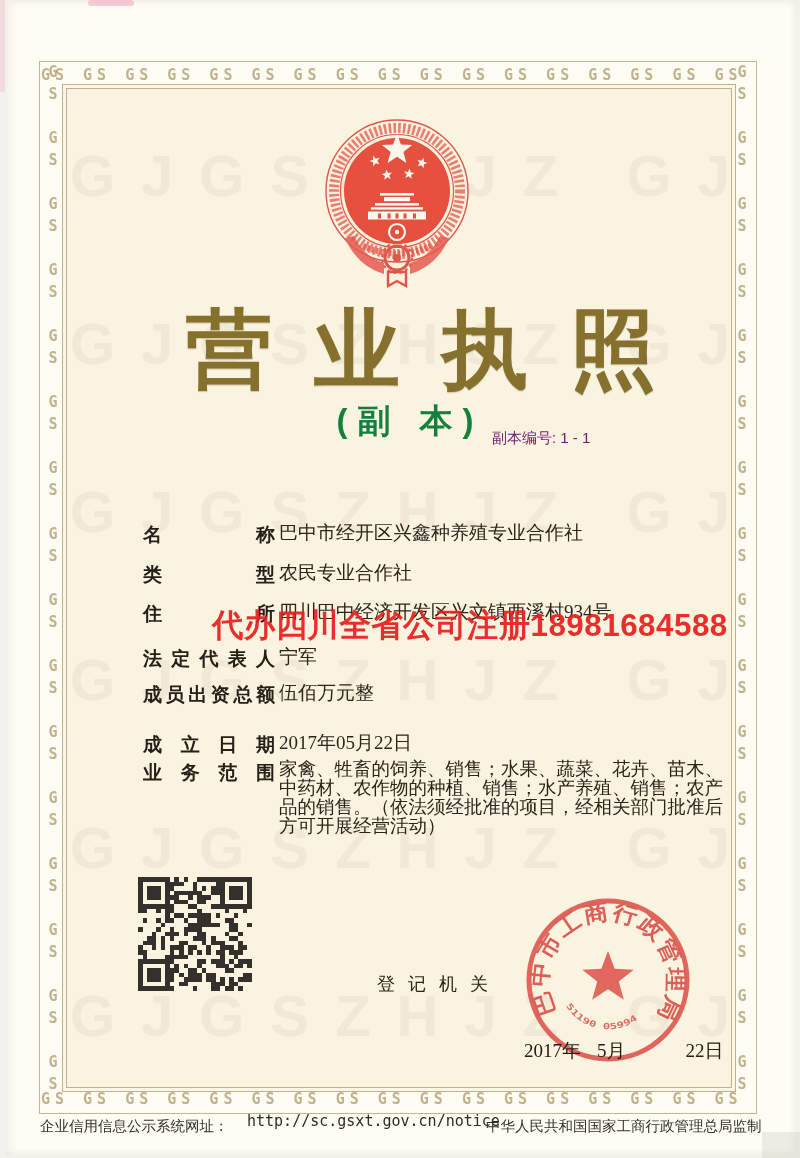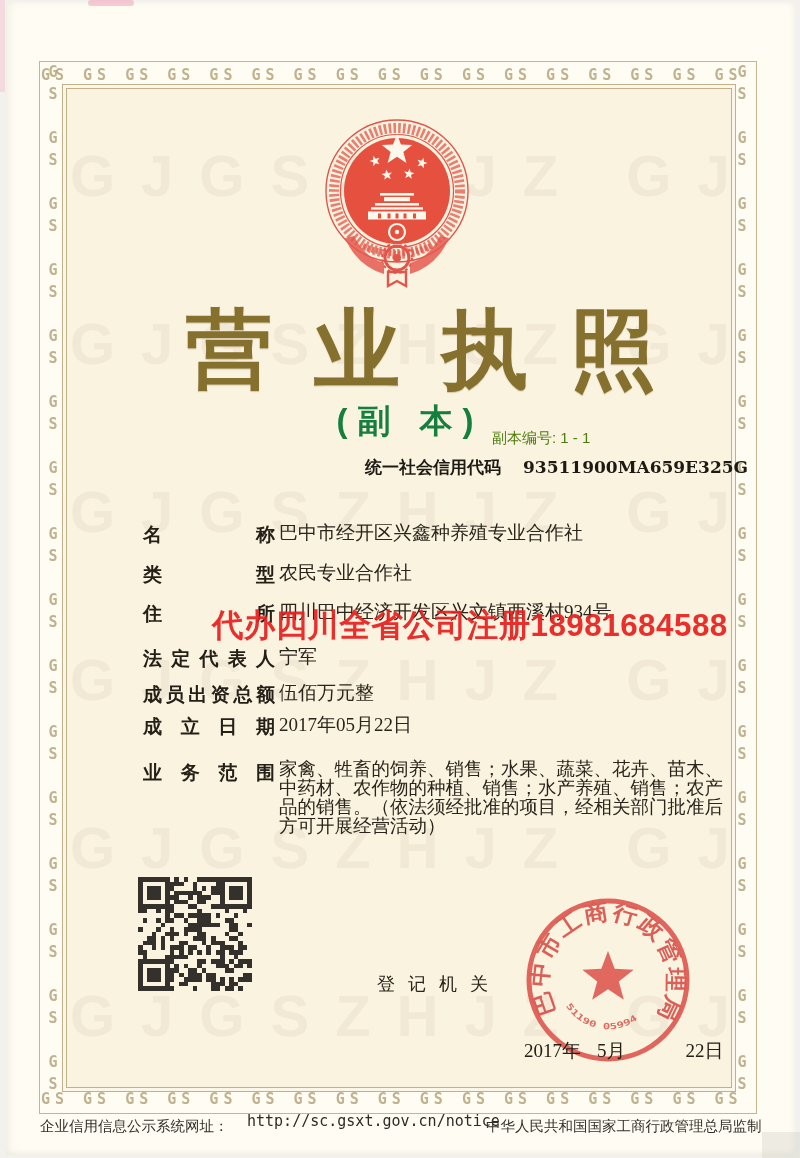"副本编号: 1 - 1" .copy-number { color: #4d7c0f -> #701a75 }
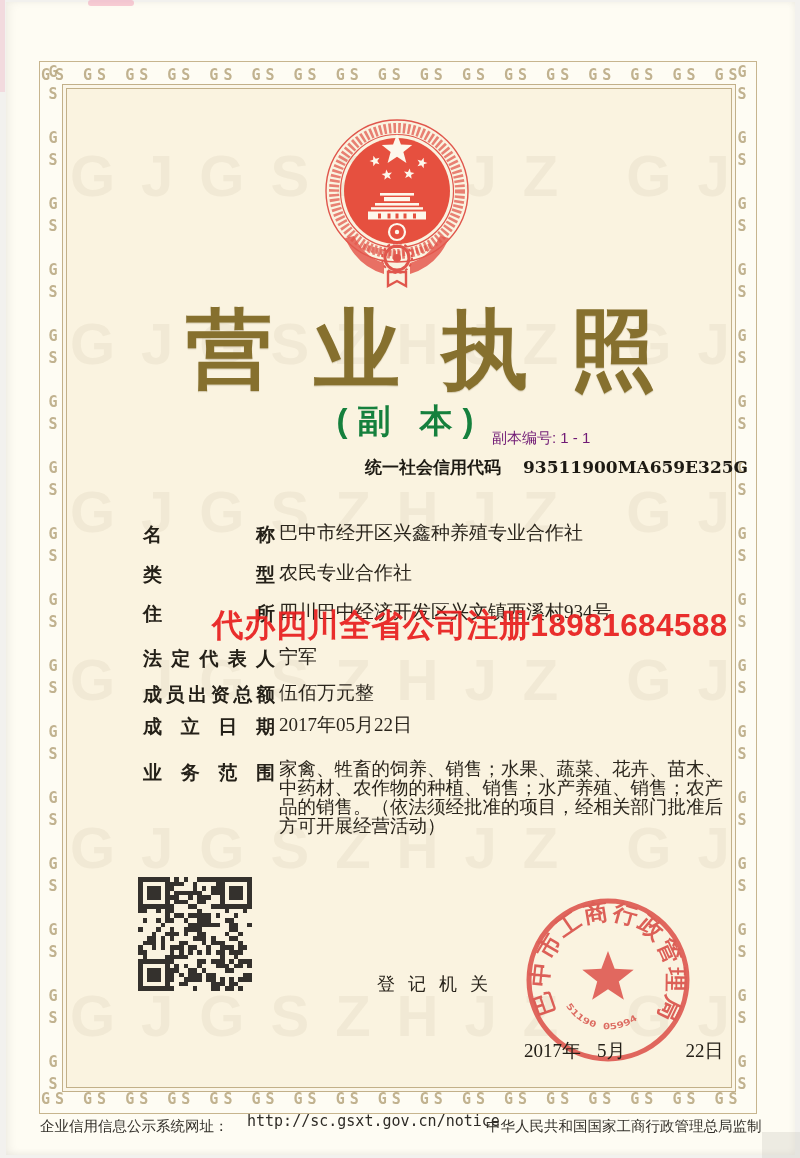"统一社会信用代码" div.credit-row { html: <div> <span>统一社会信用代码</span> <span>93511900MA659E325G</span> </div> -> none }
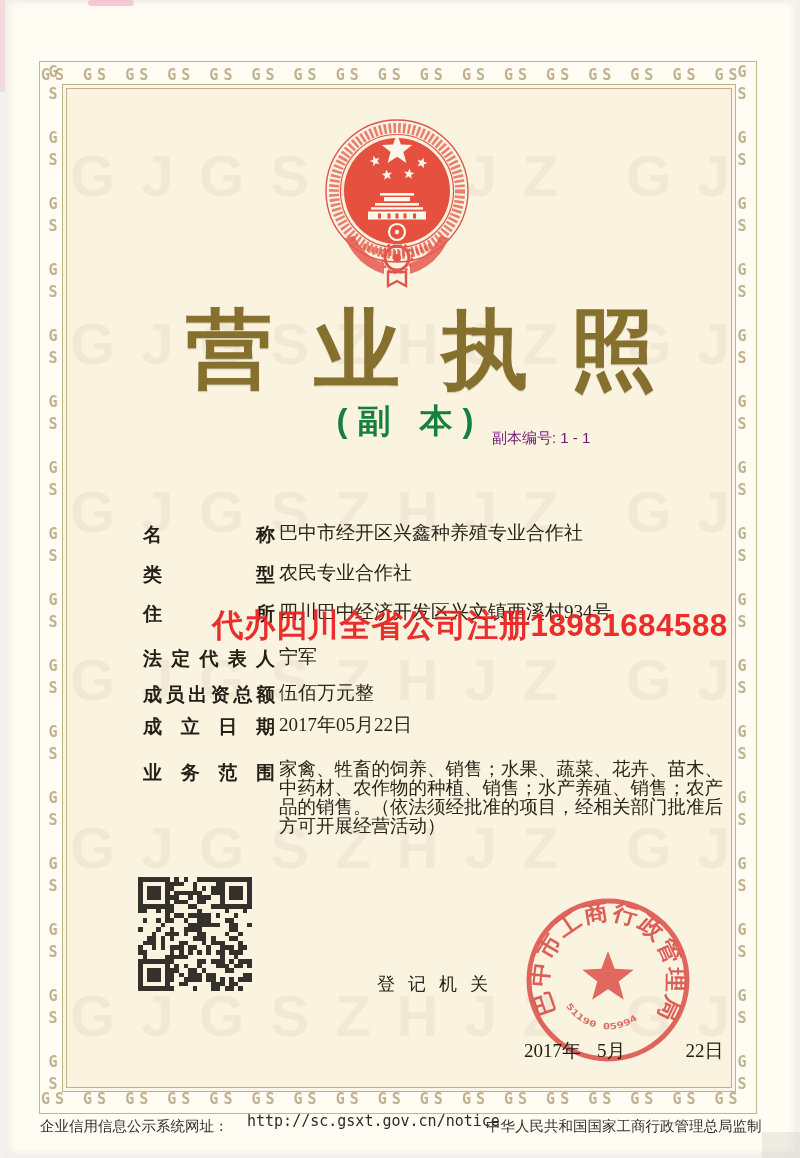"成立日期" div.field-row { top: 714px -> 732px }
